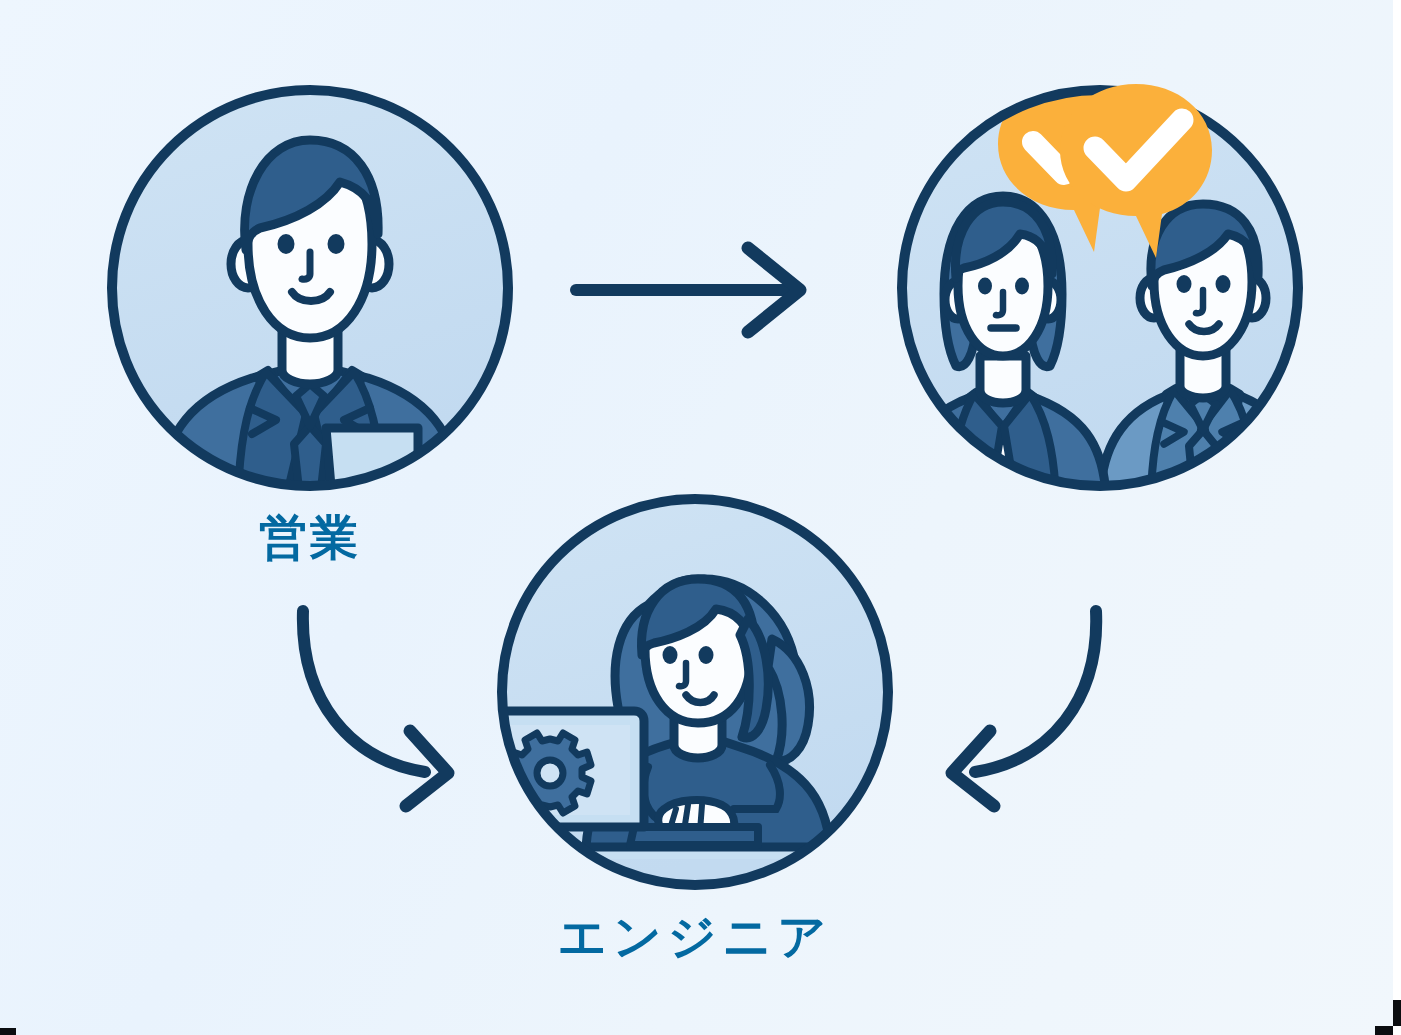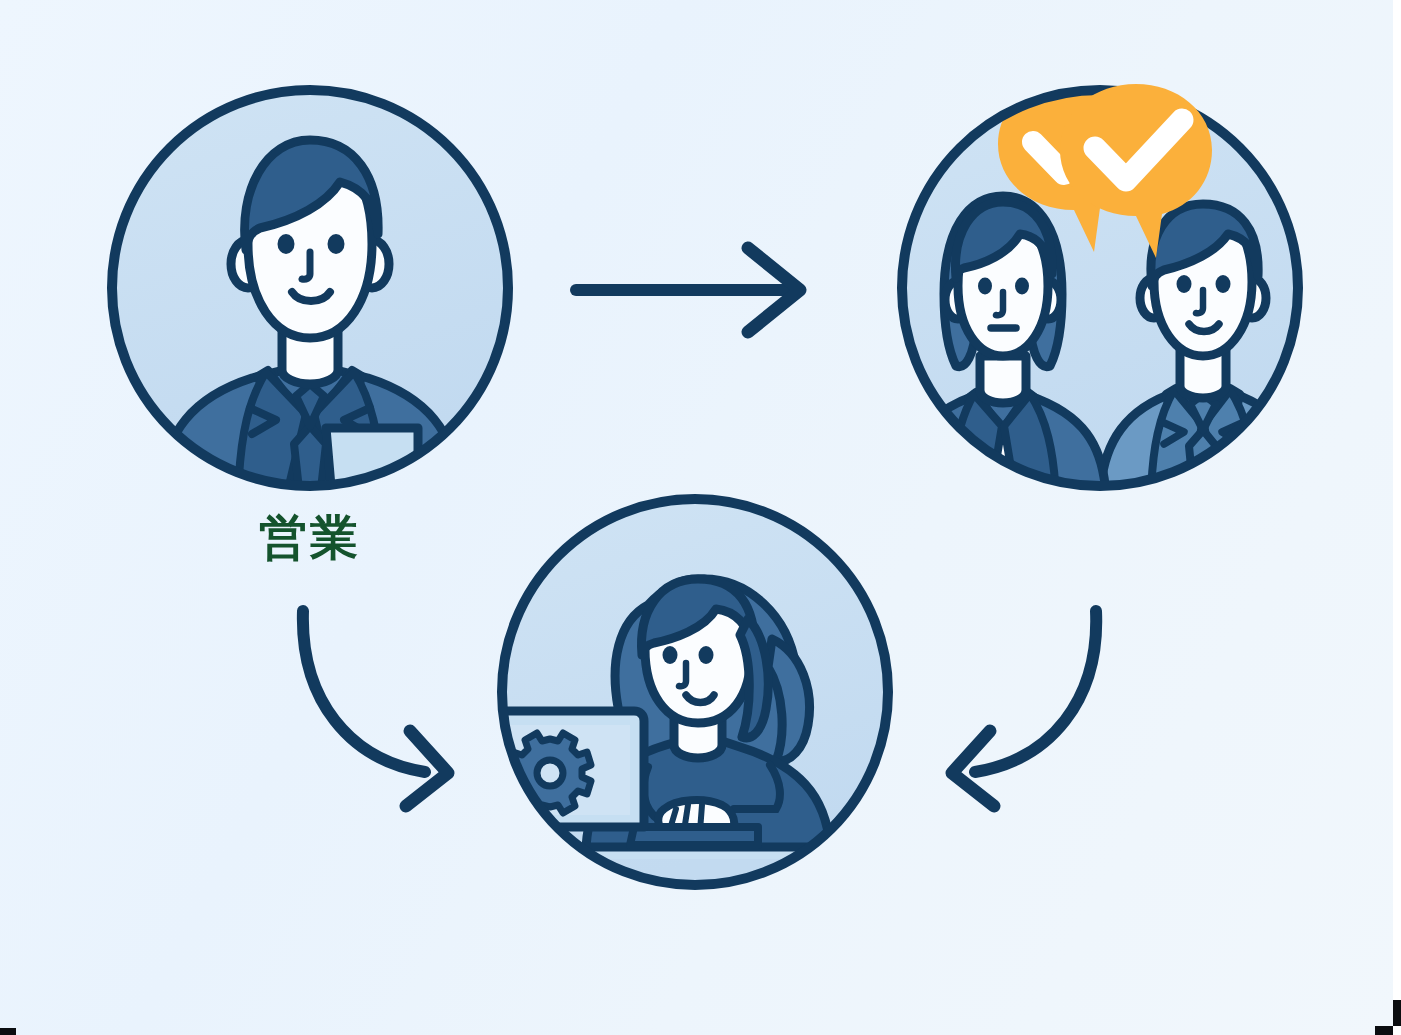"営業" .node-label { color: #14532d -> #0369a1 }
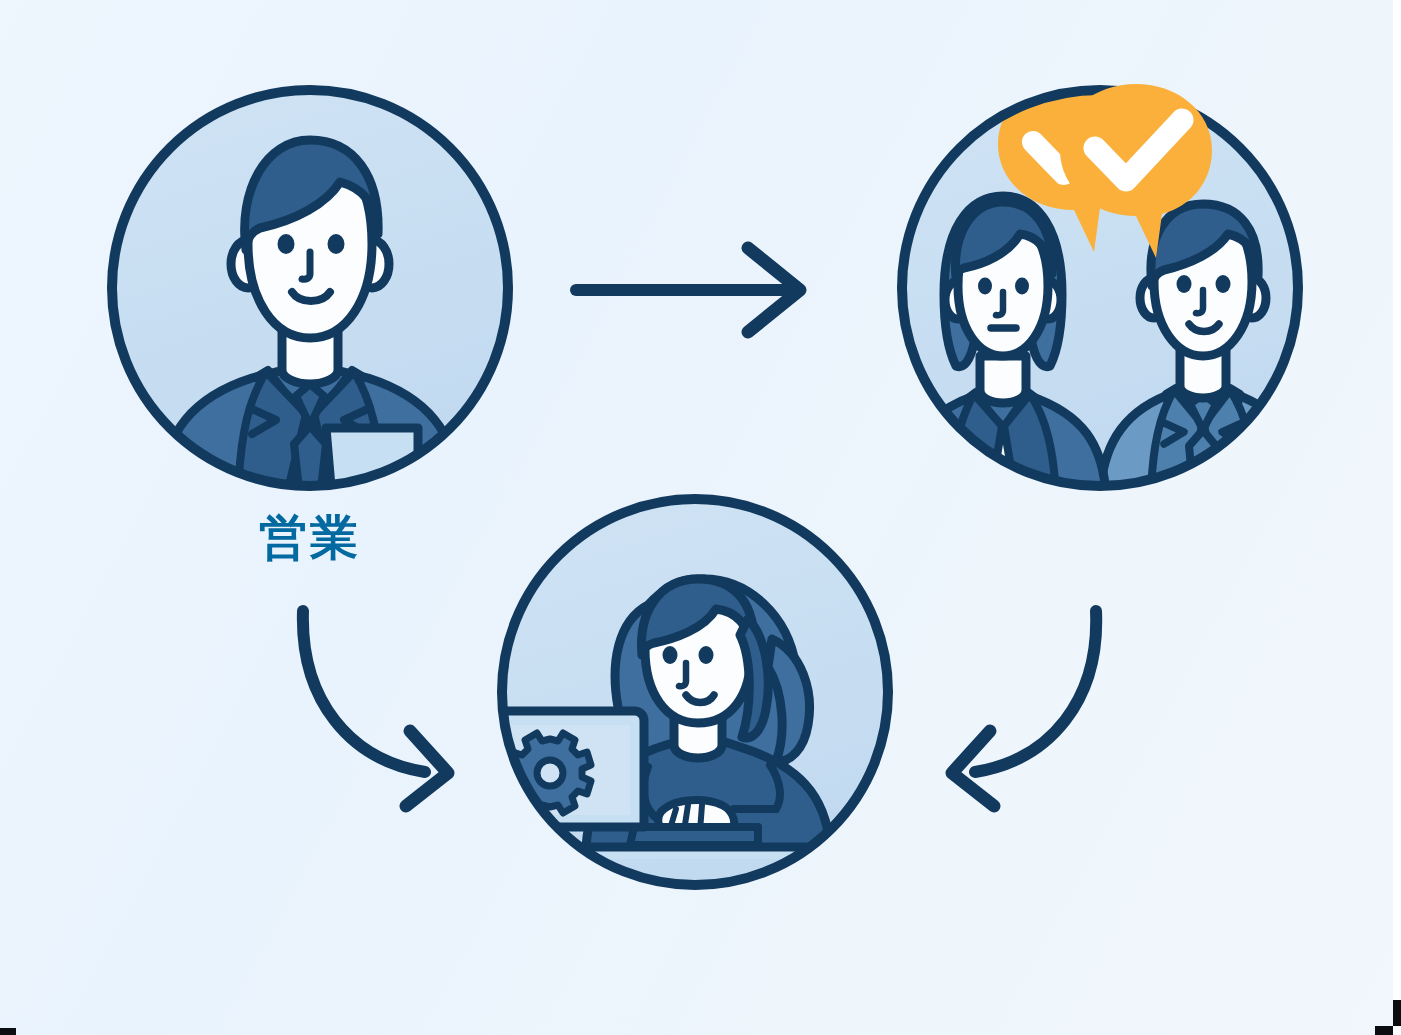"エンジニア" div.node-label { html: none -> <div>エンジニア</div> }
